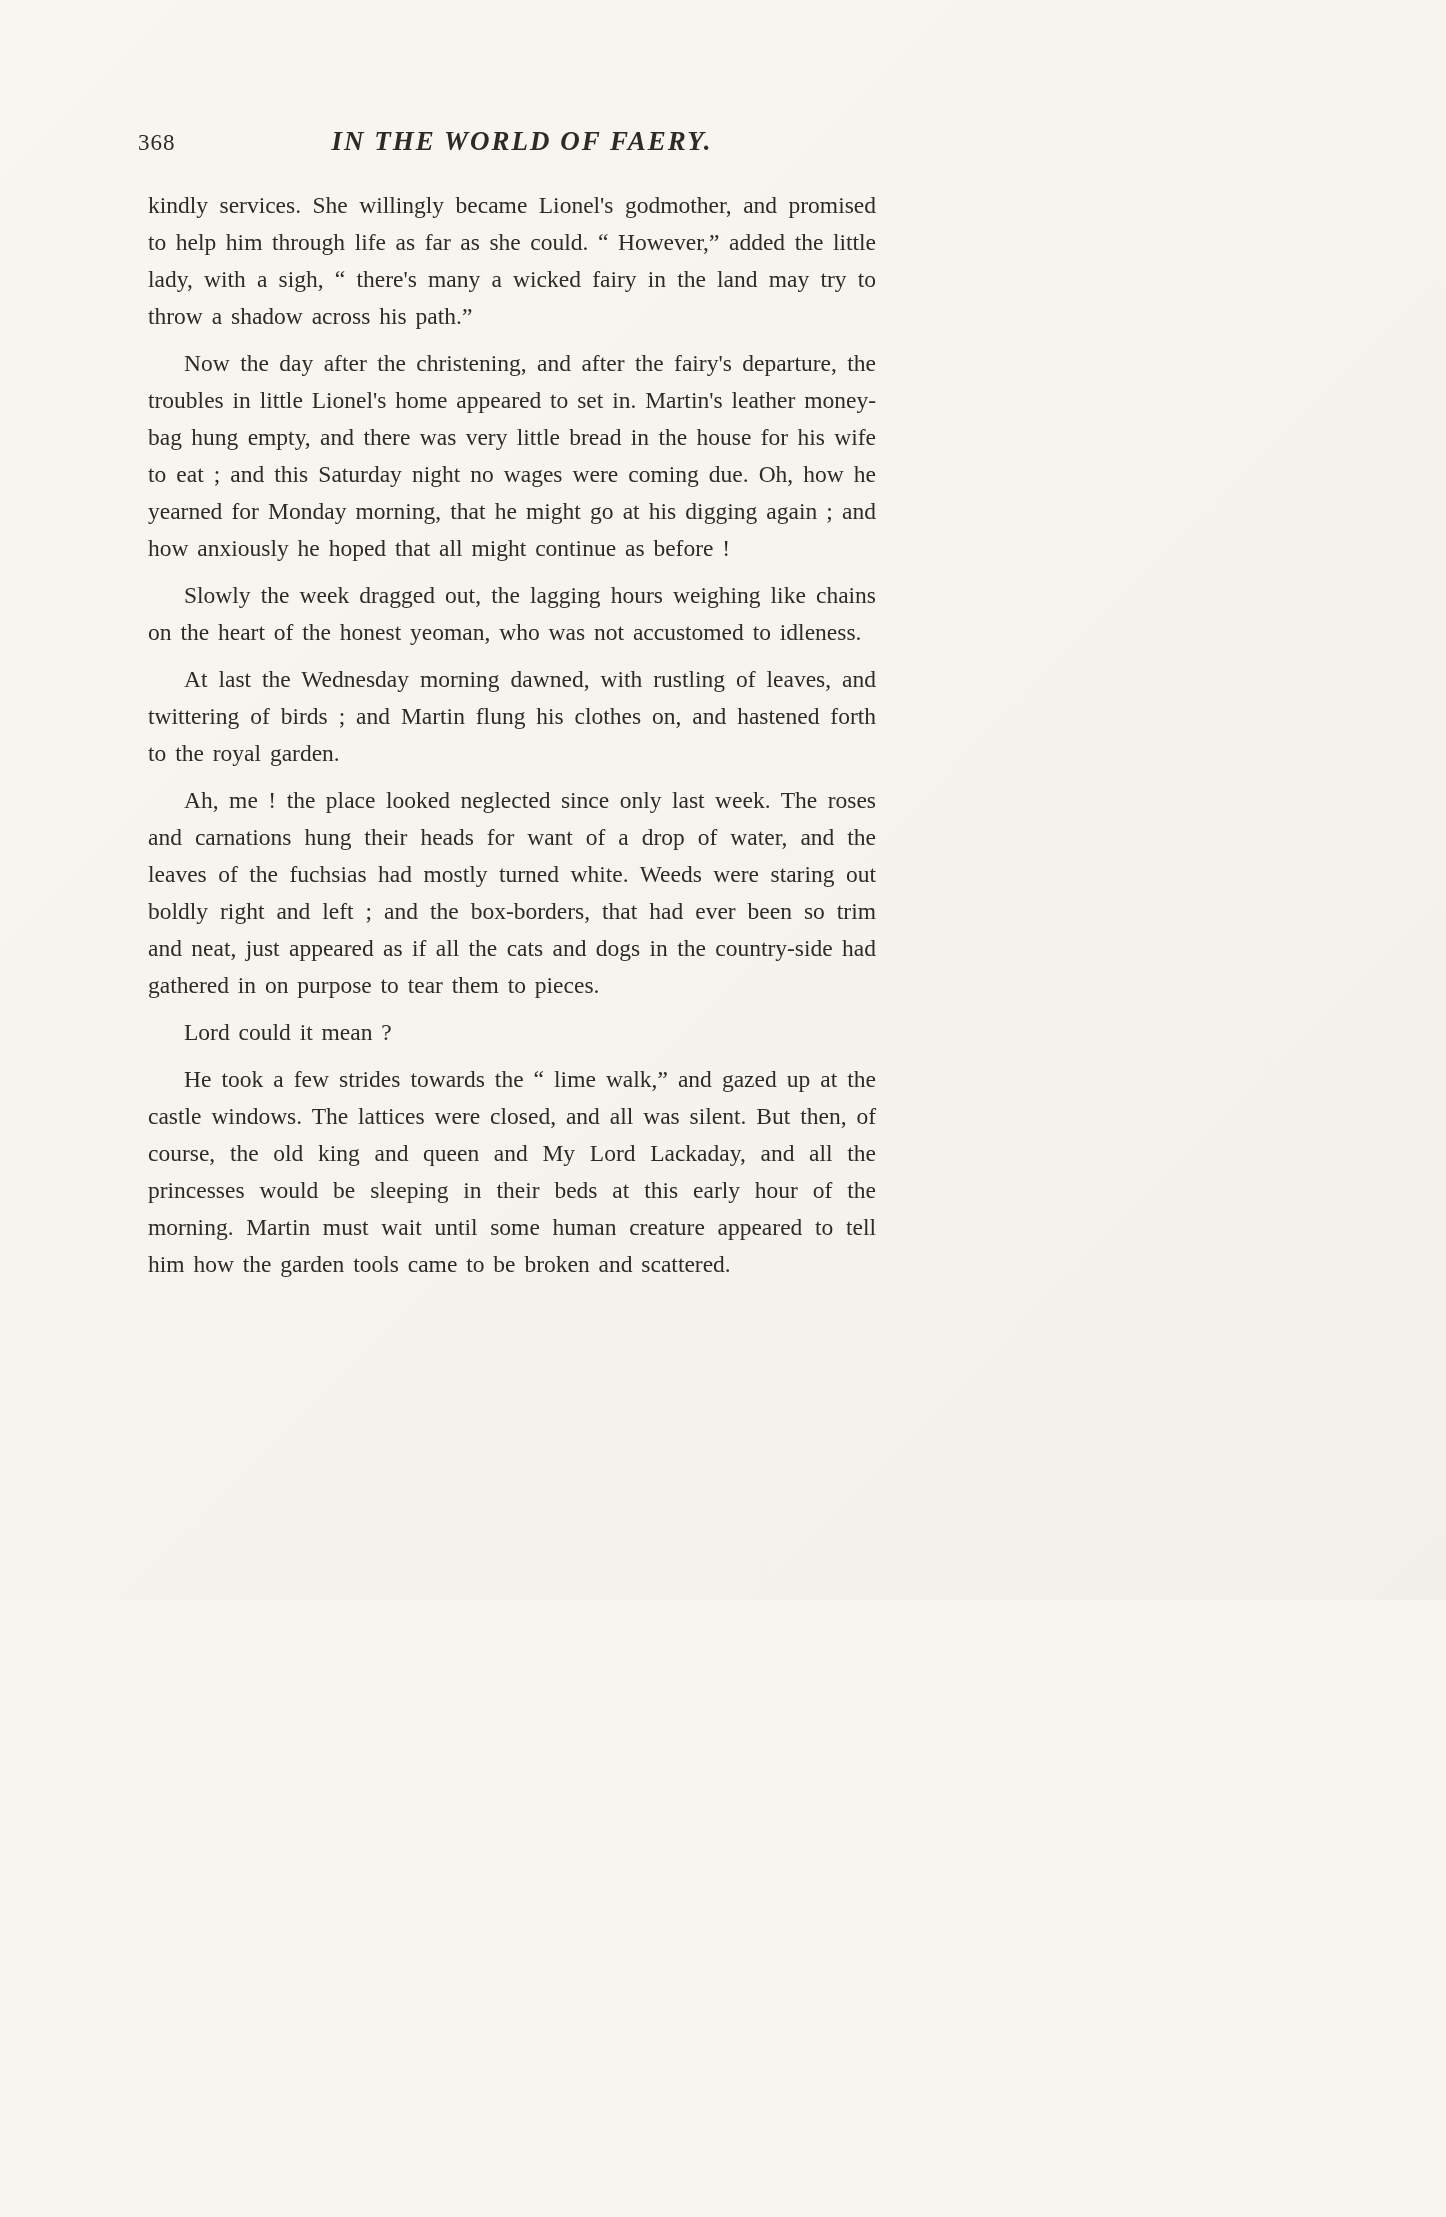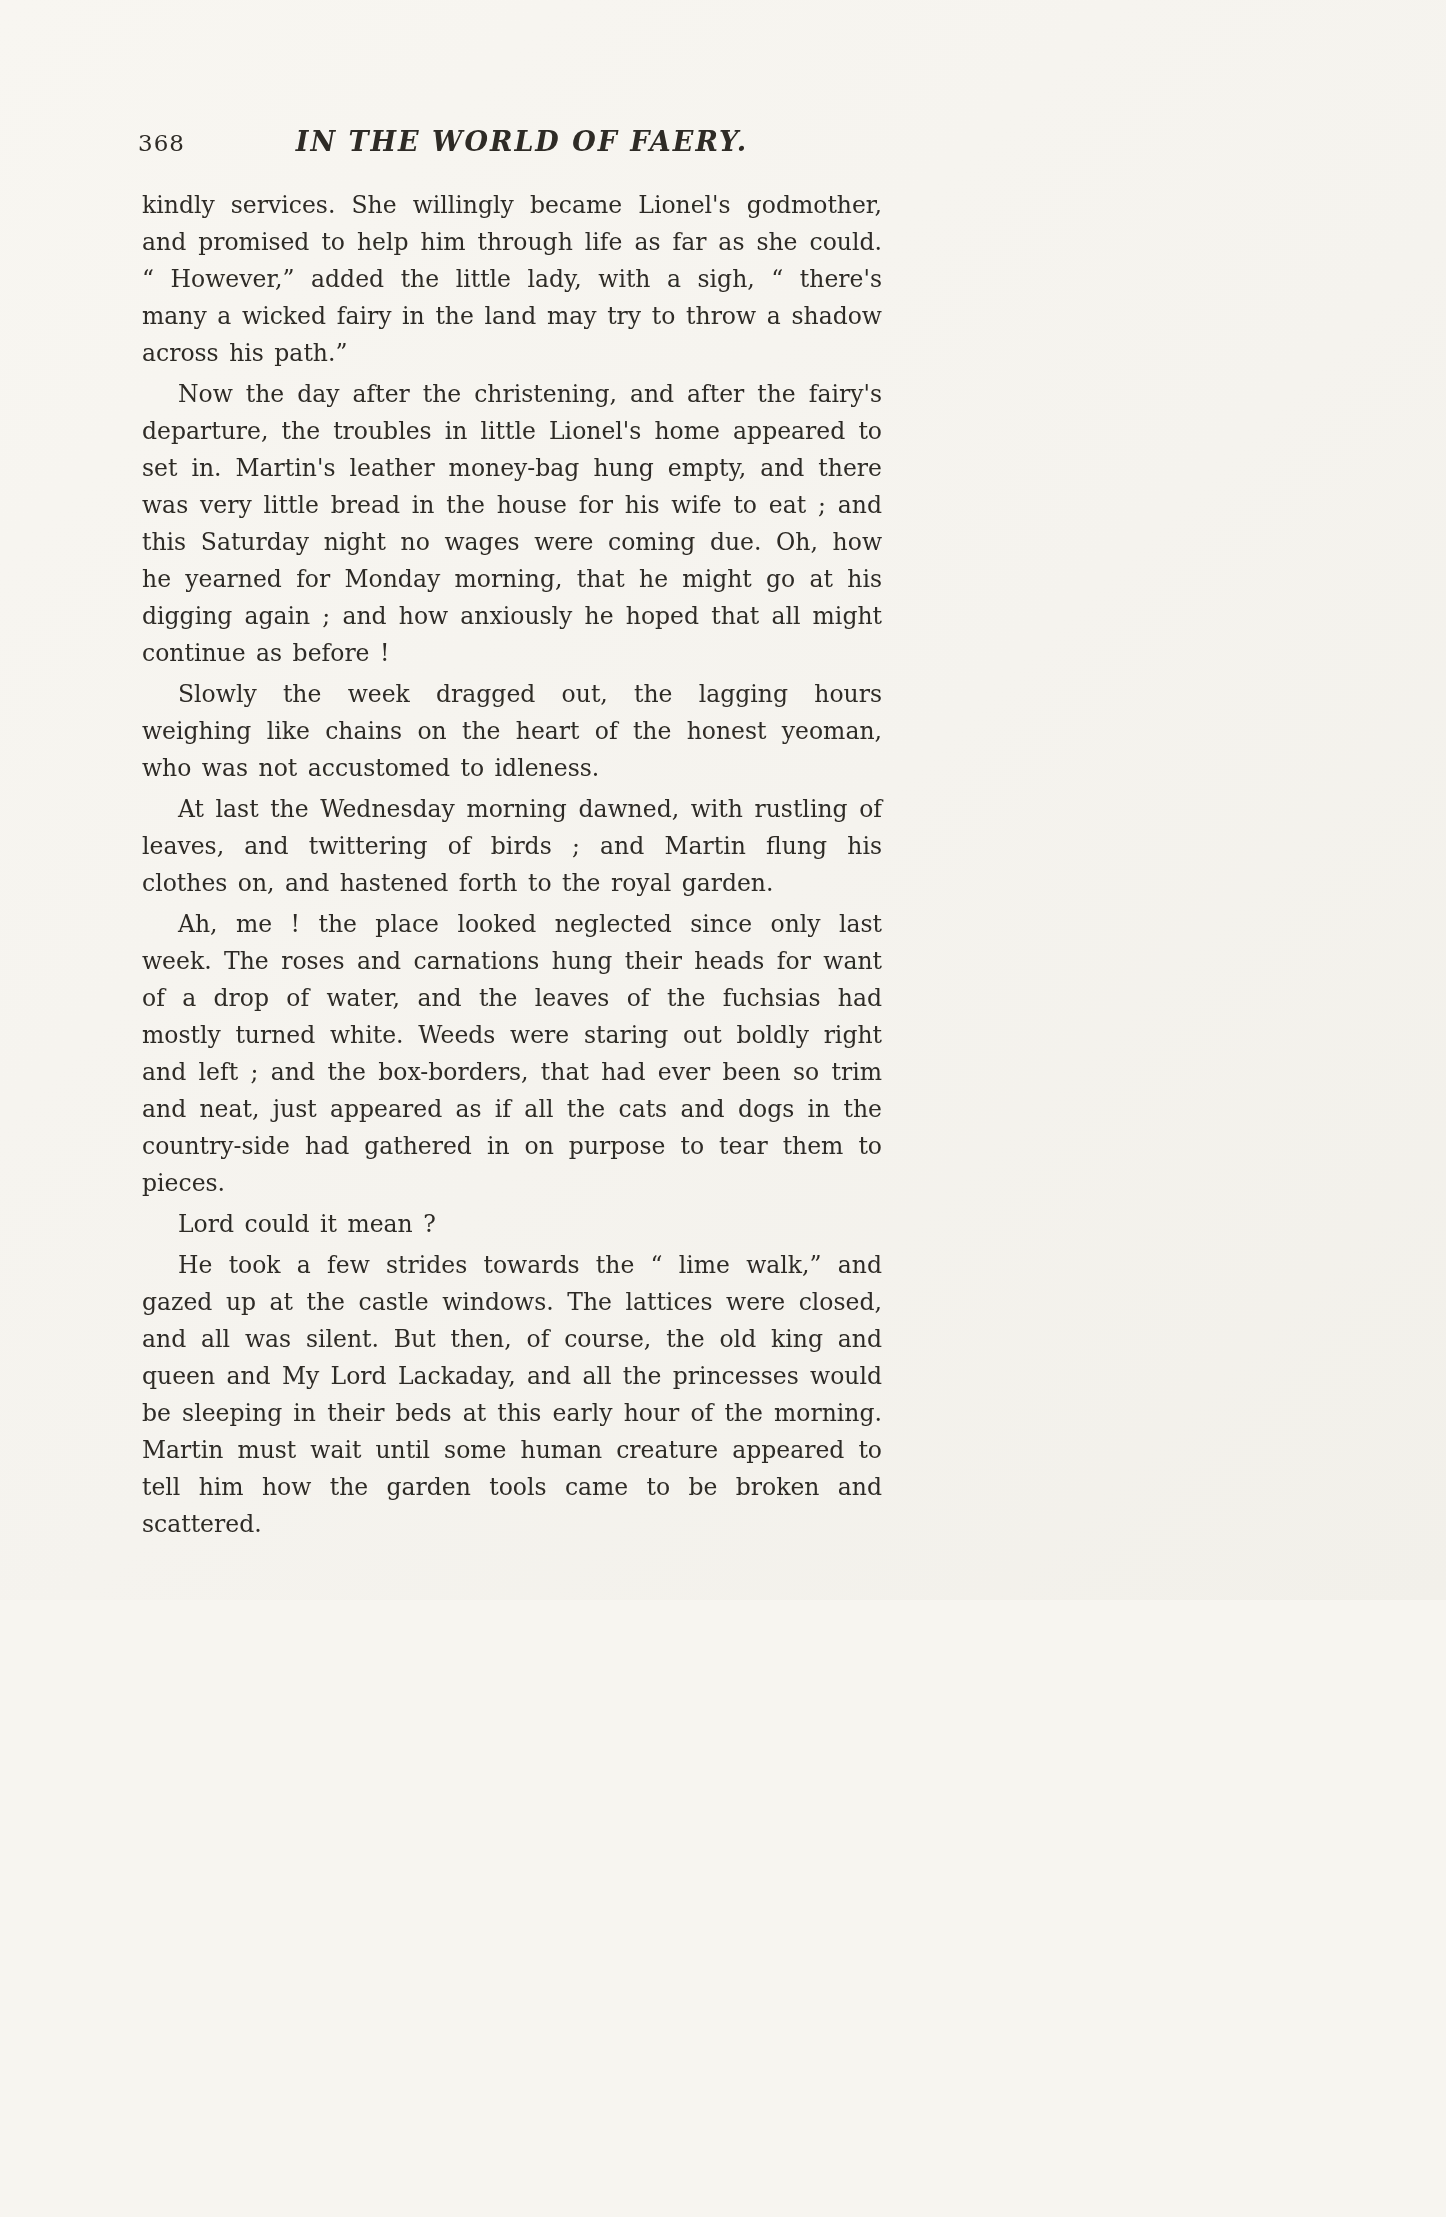"368" .scan-page { font-family: none -> Liberation Serif, serif }
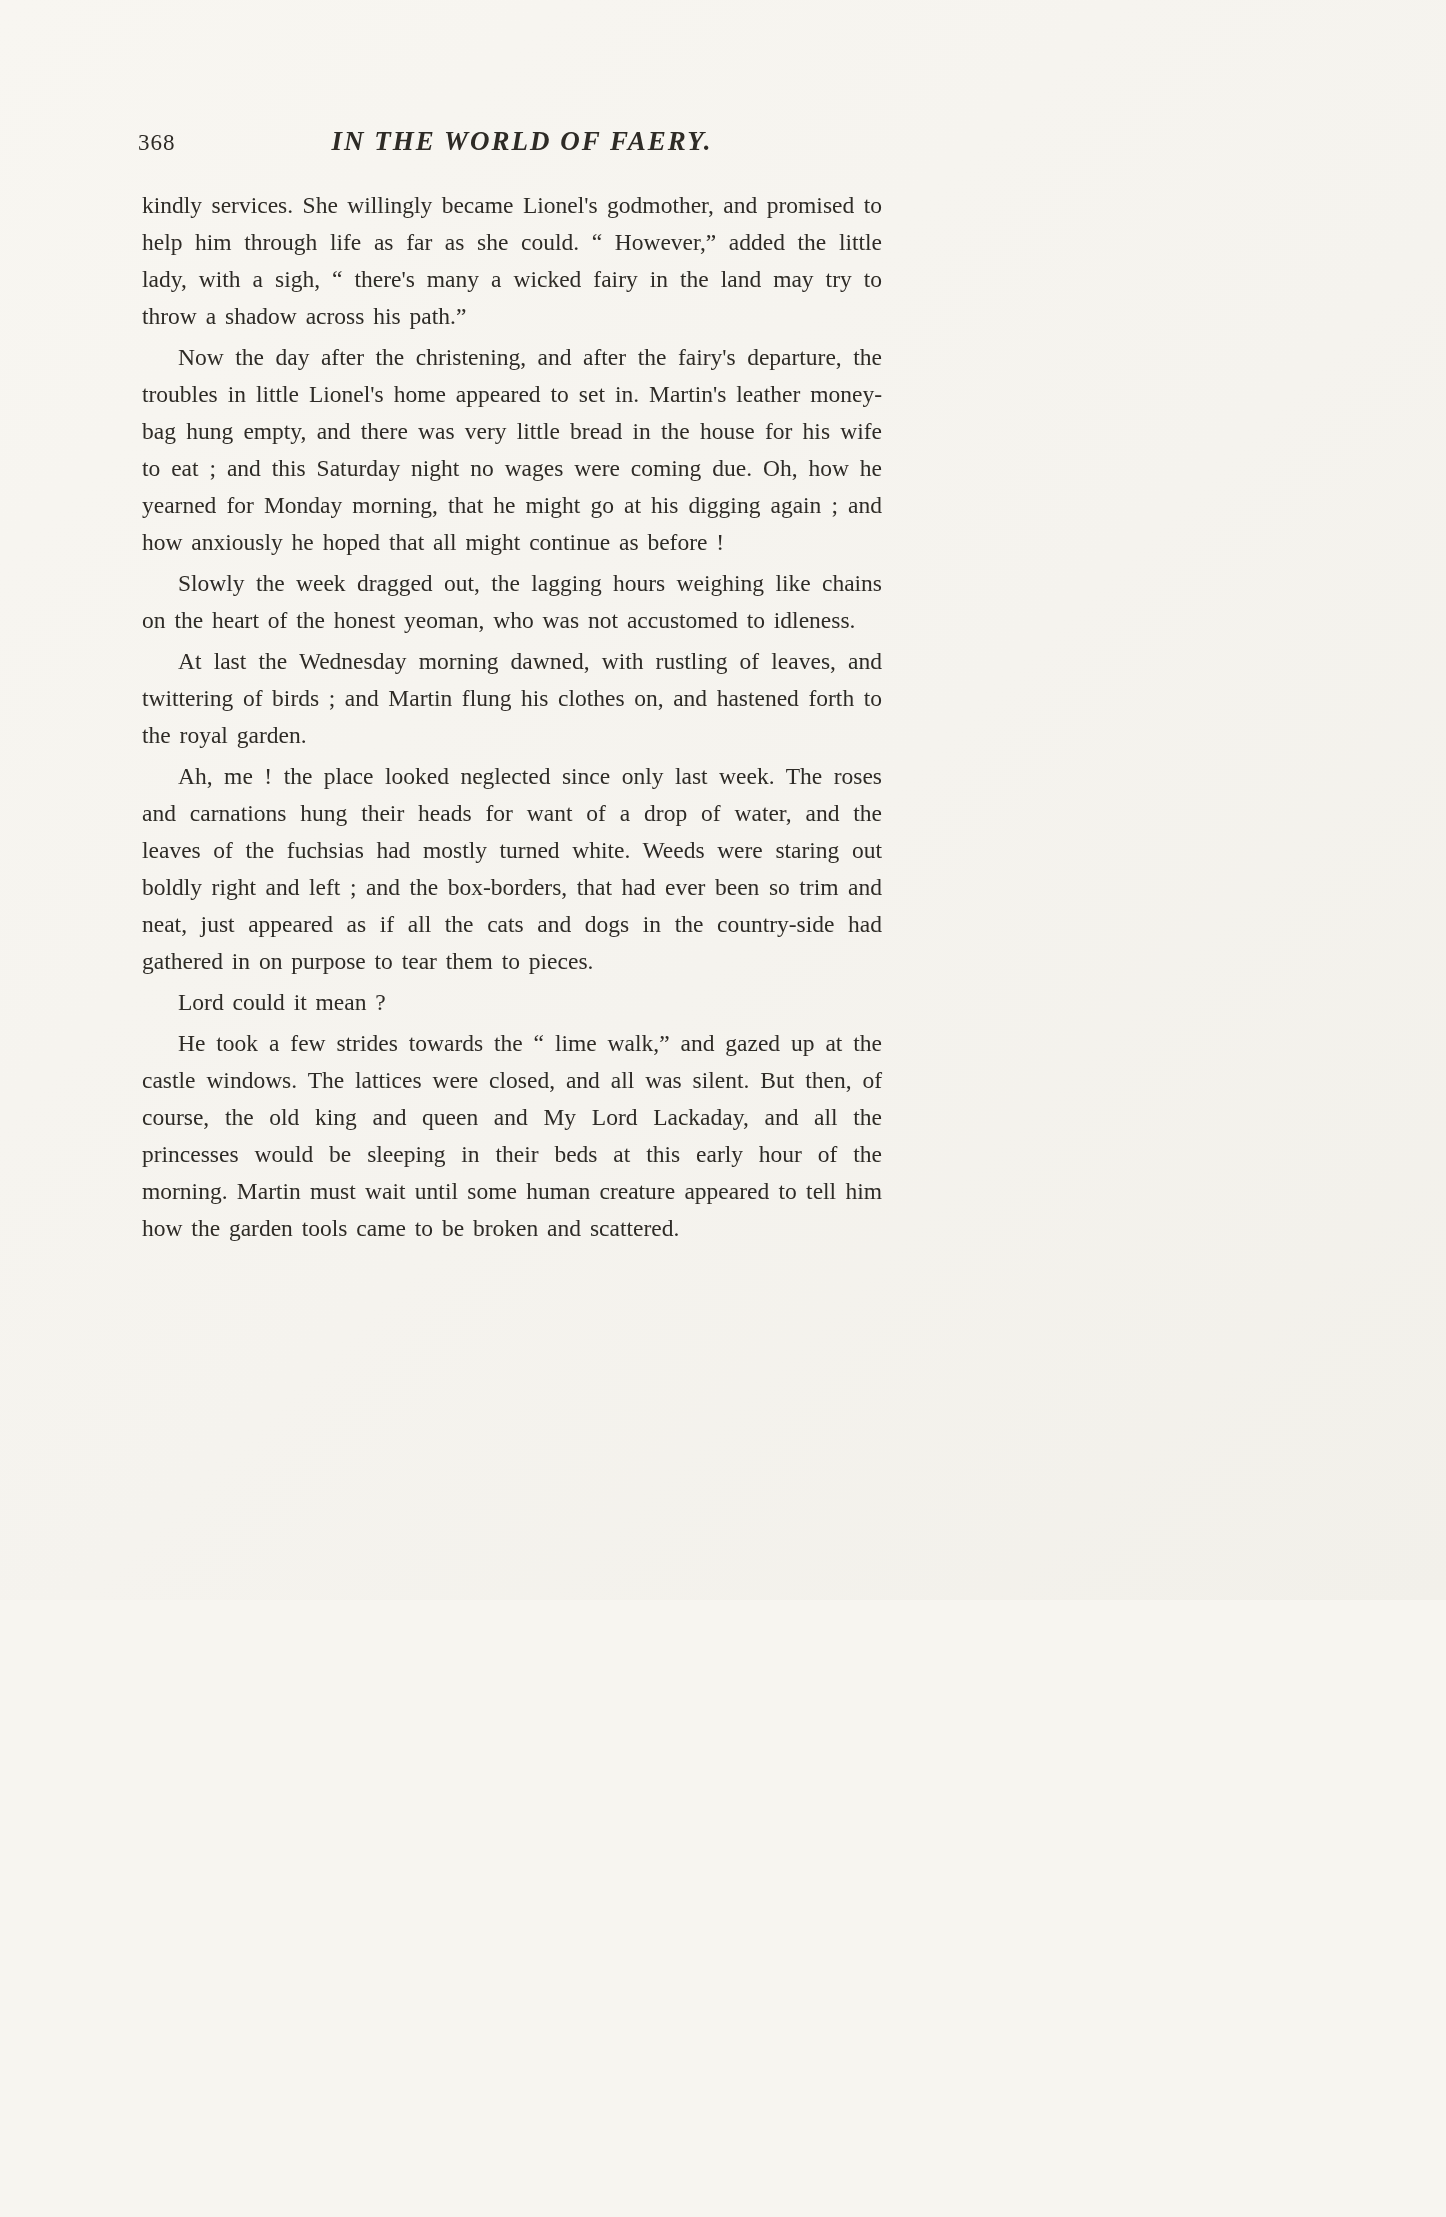"kindly services. She willingly became" .body-text p { margin: 4px -> 10px }
